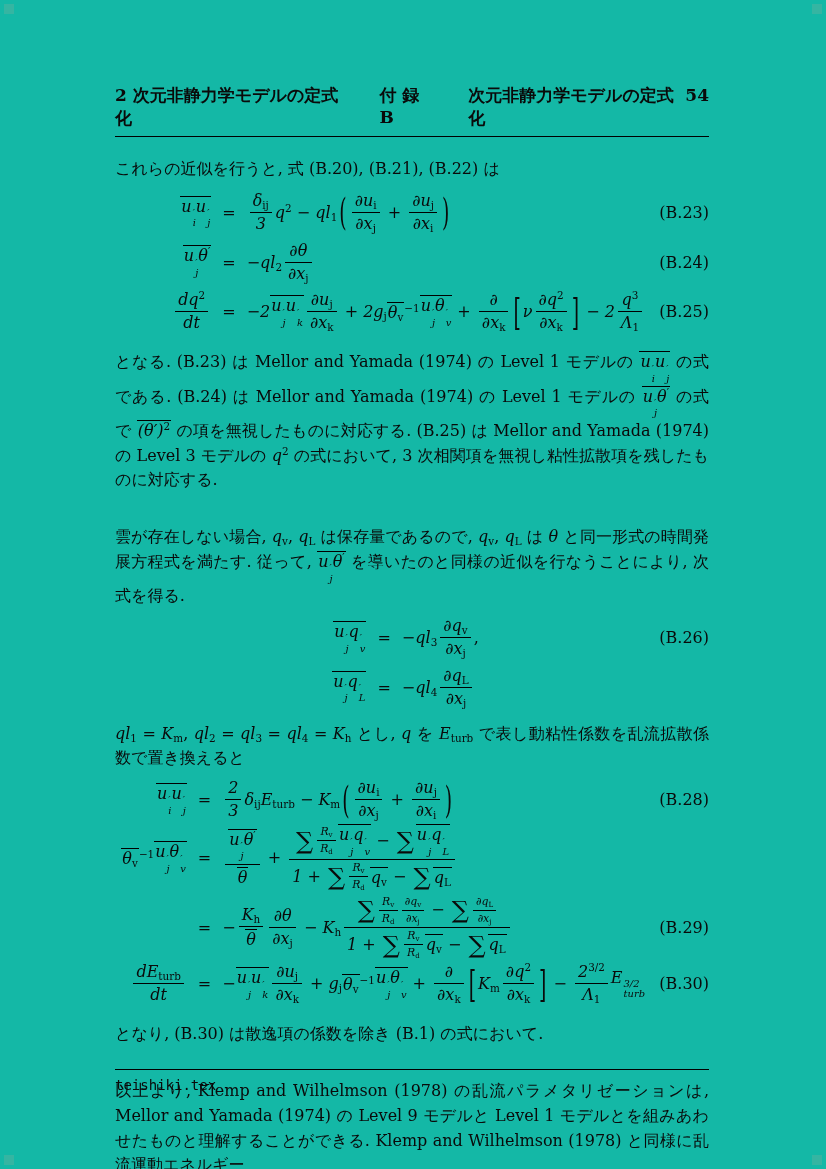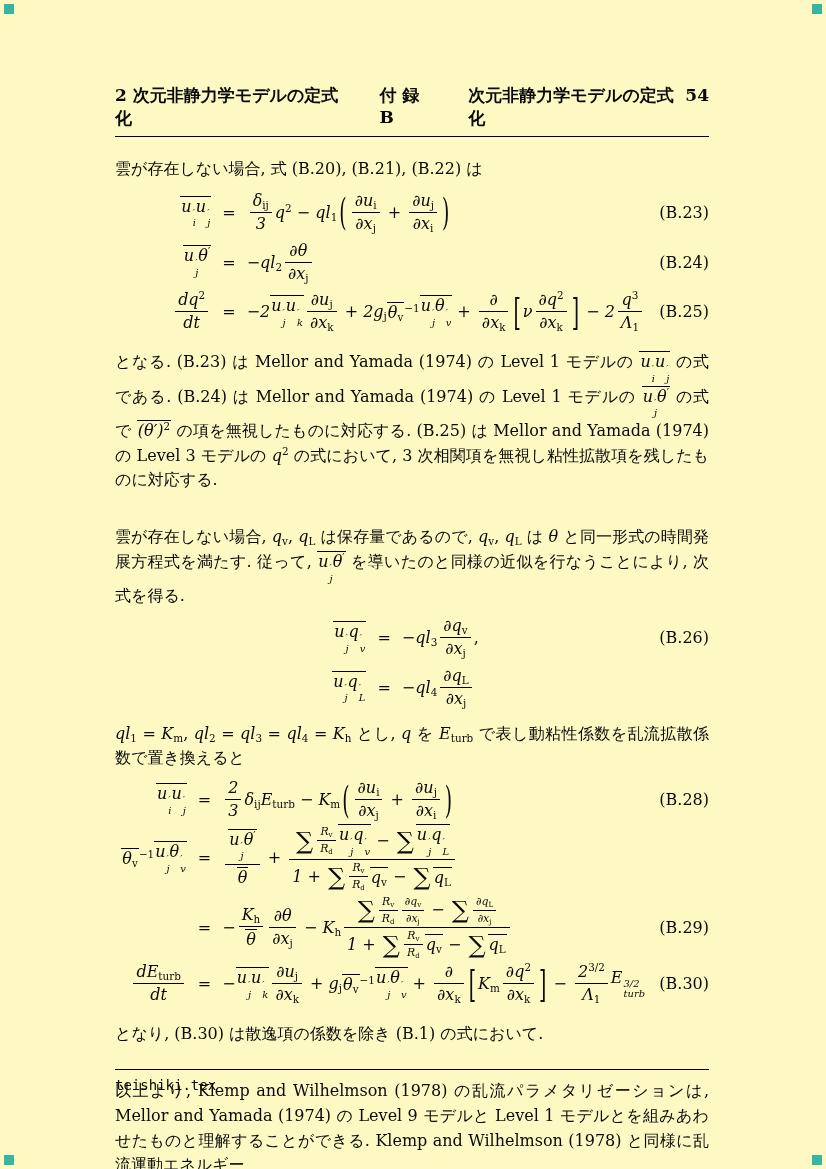"2 次元非静力学モデルの定式化" .page { background: #fef9c3 -> #14b8a6 }
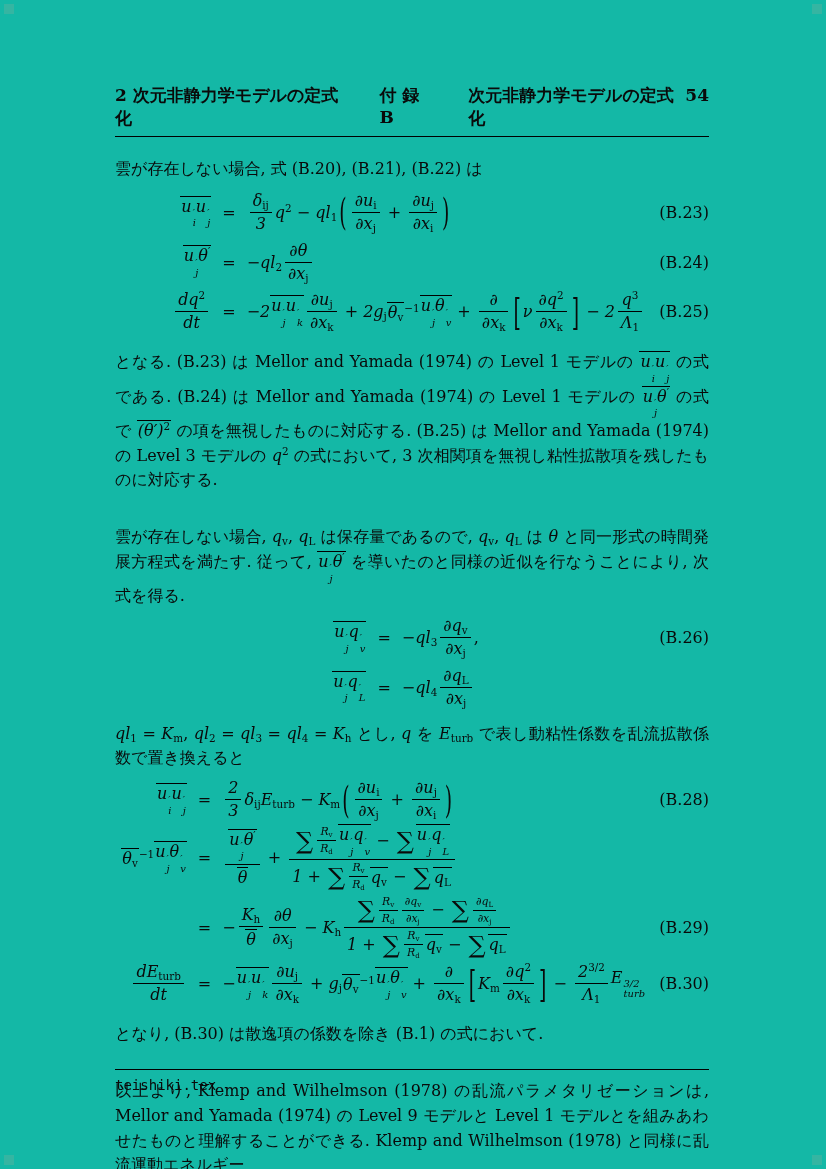"雲が存在しない場合, 式 (B.20), (B.21), (B.22)" span.mr { text: 雲が存在しない場合 -> これらの近似を行うと }
